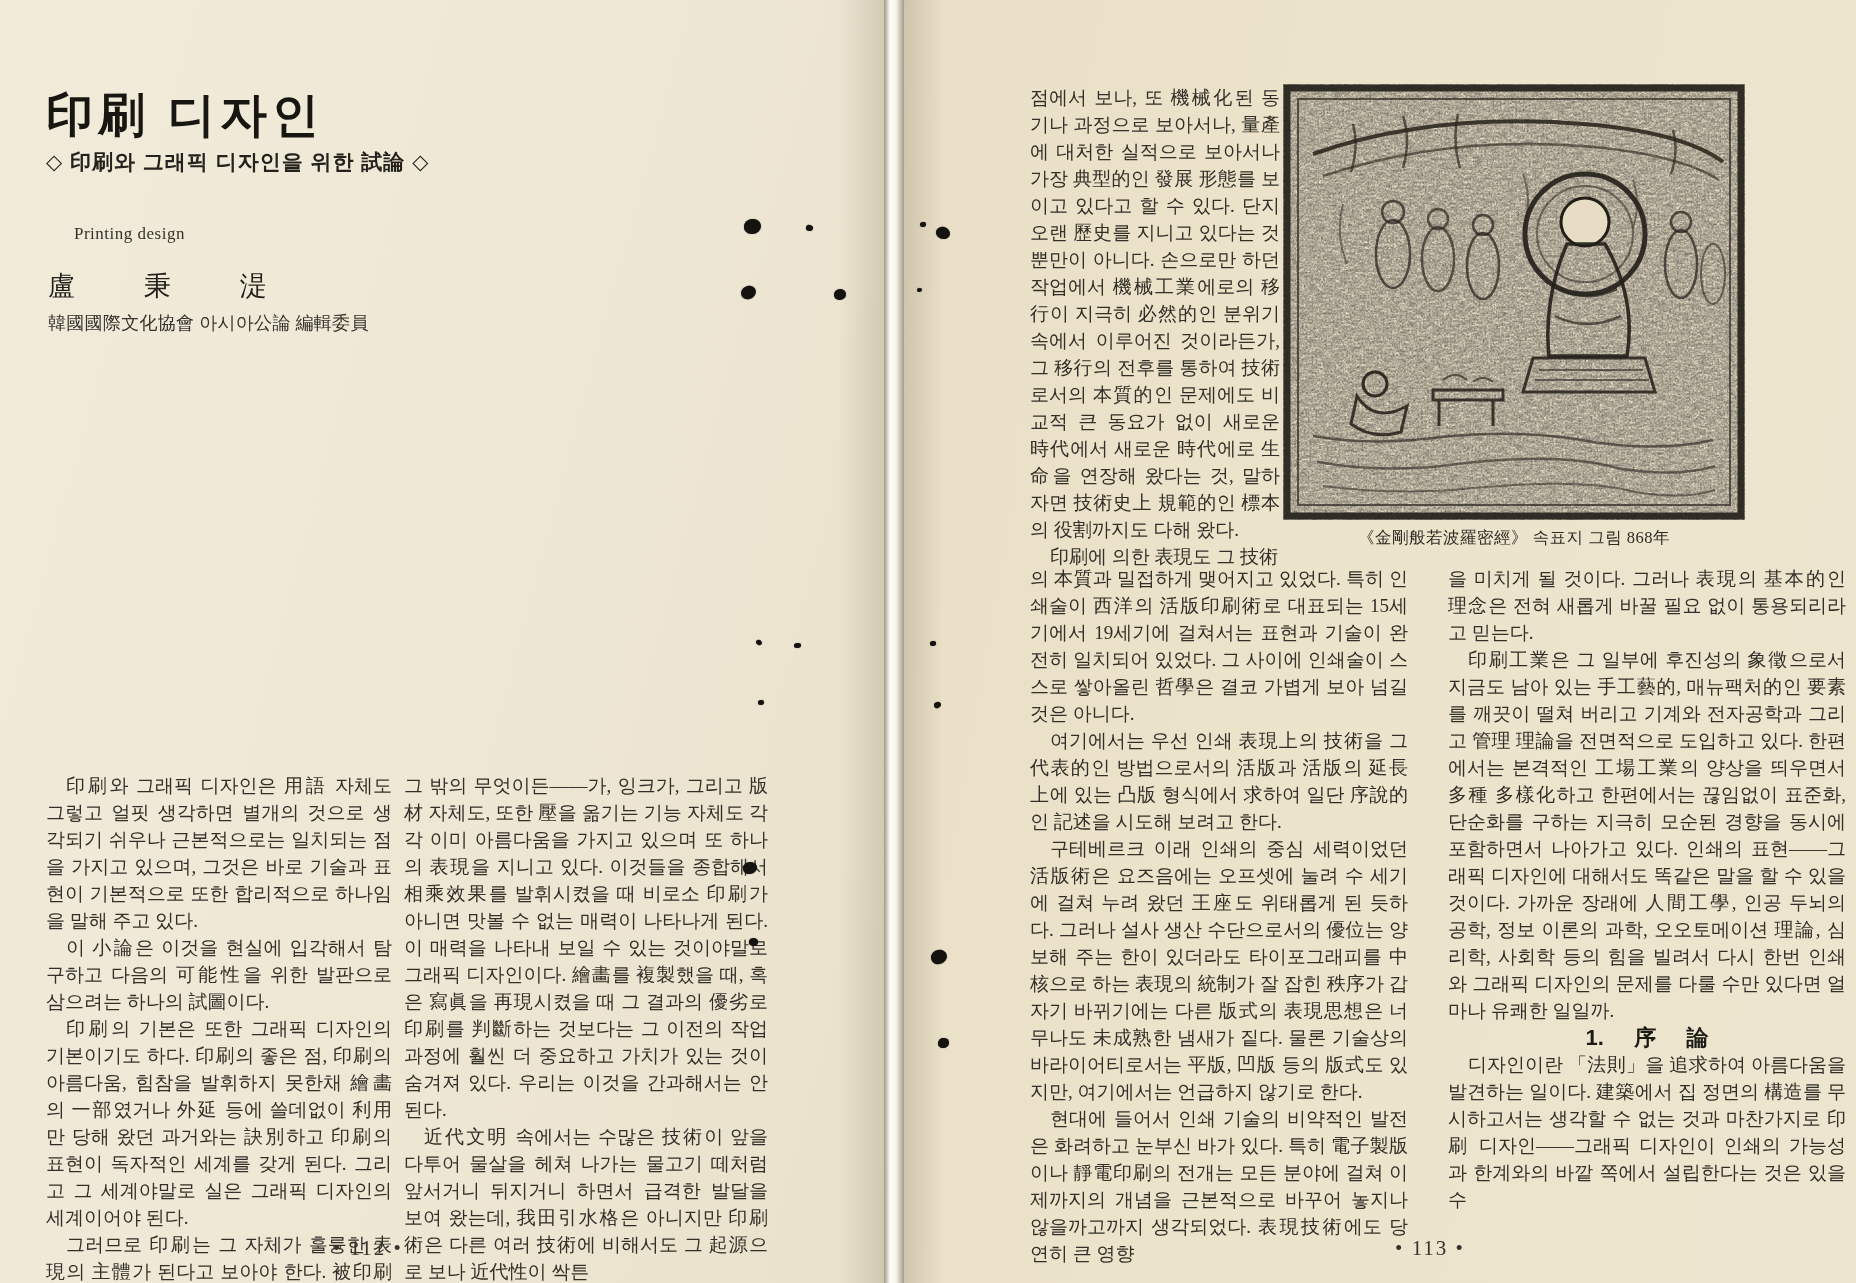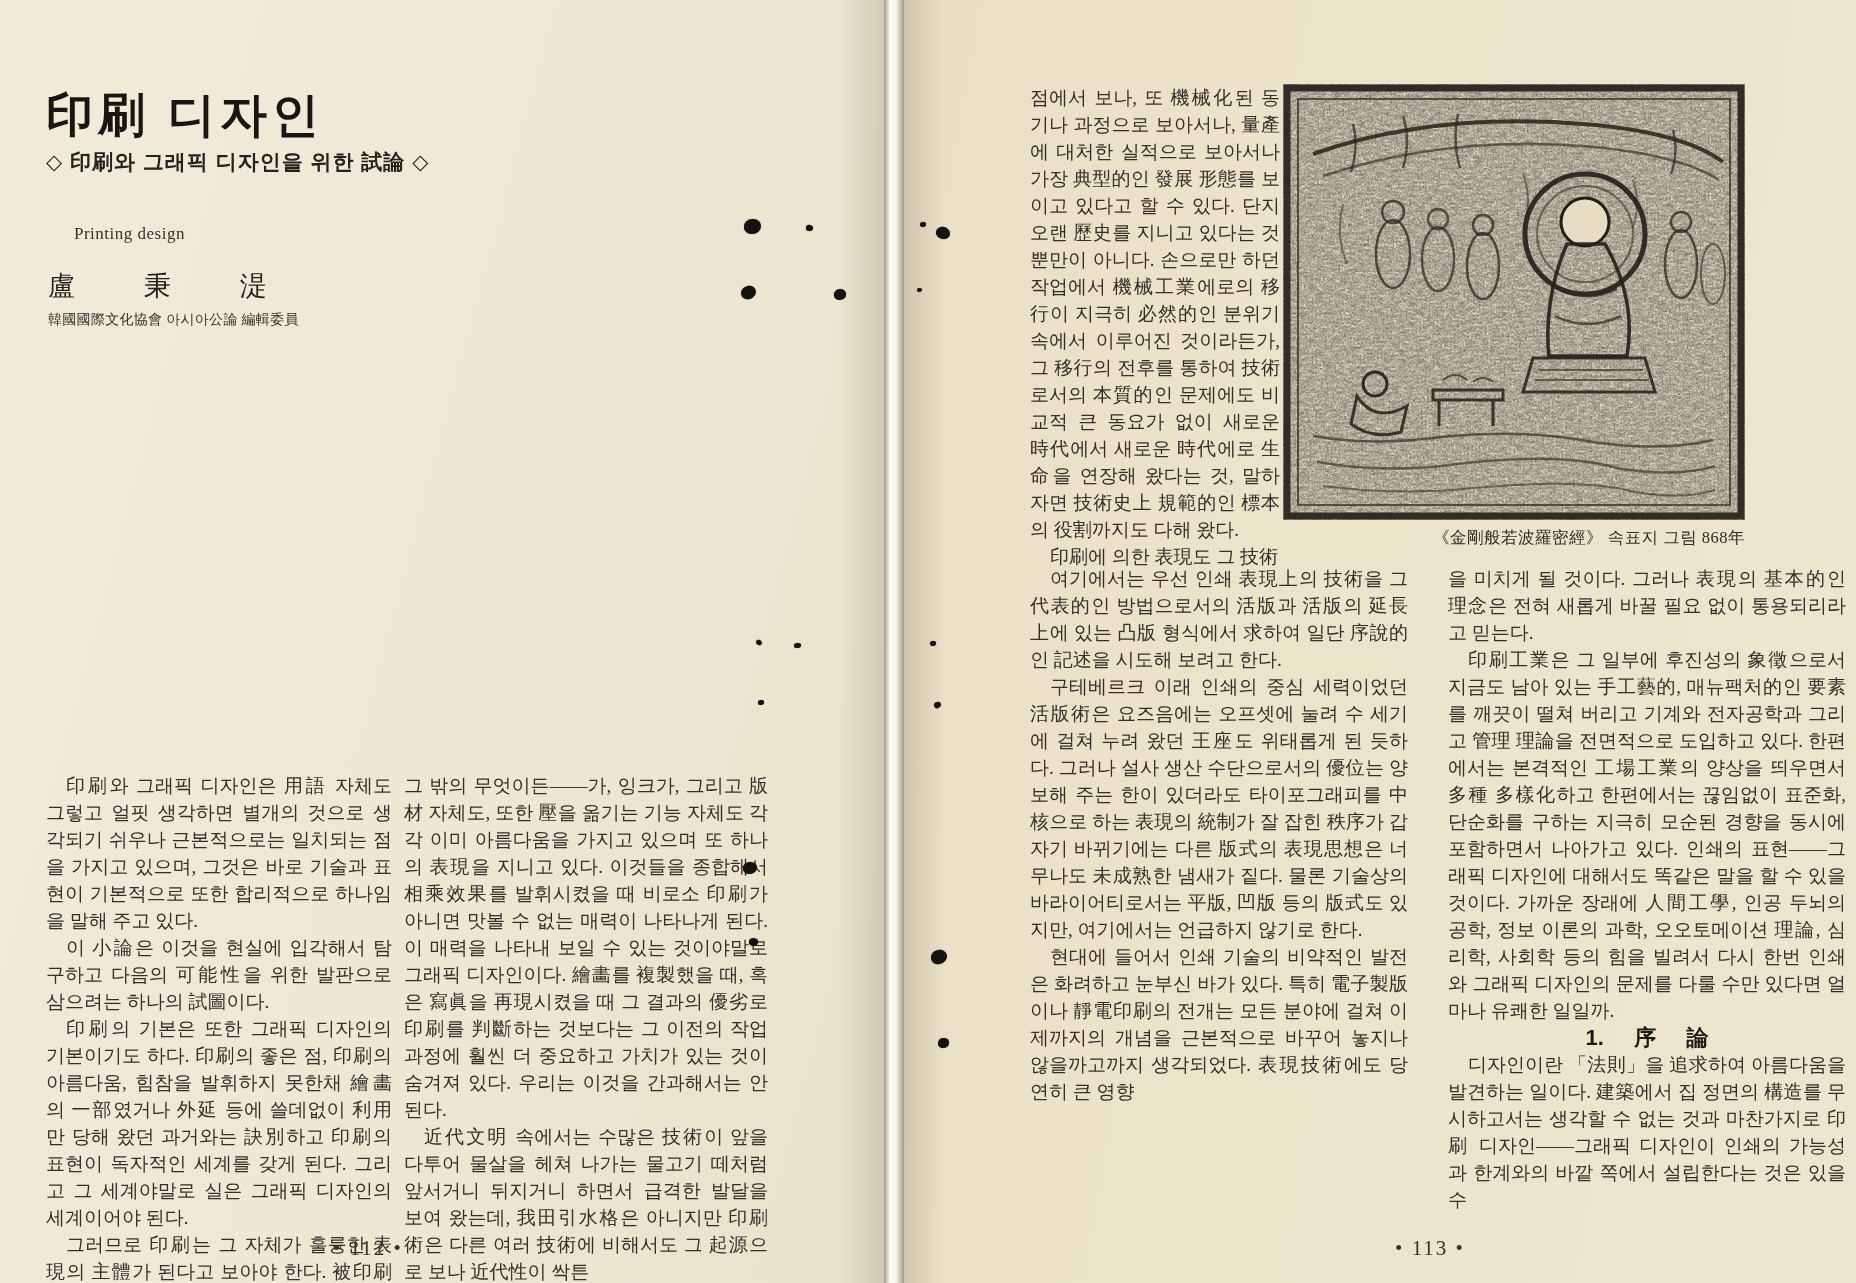"韓國國際文化協會 아시아公論 編輯委員" .author-affiliation { font-size: 14px -> 18px }
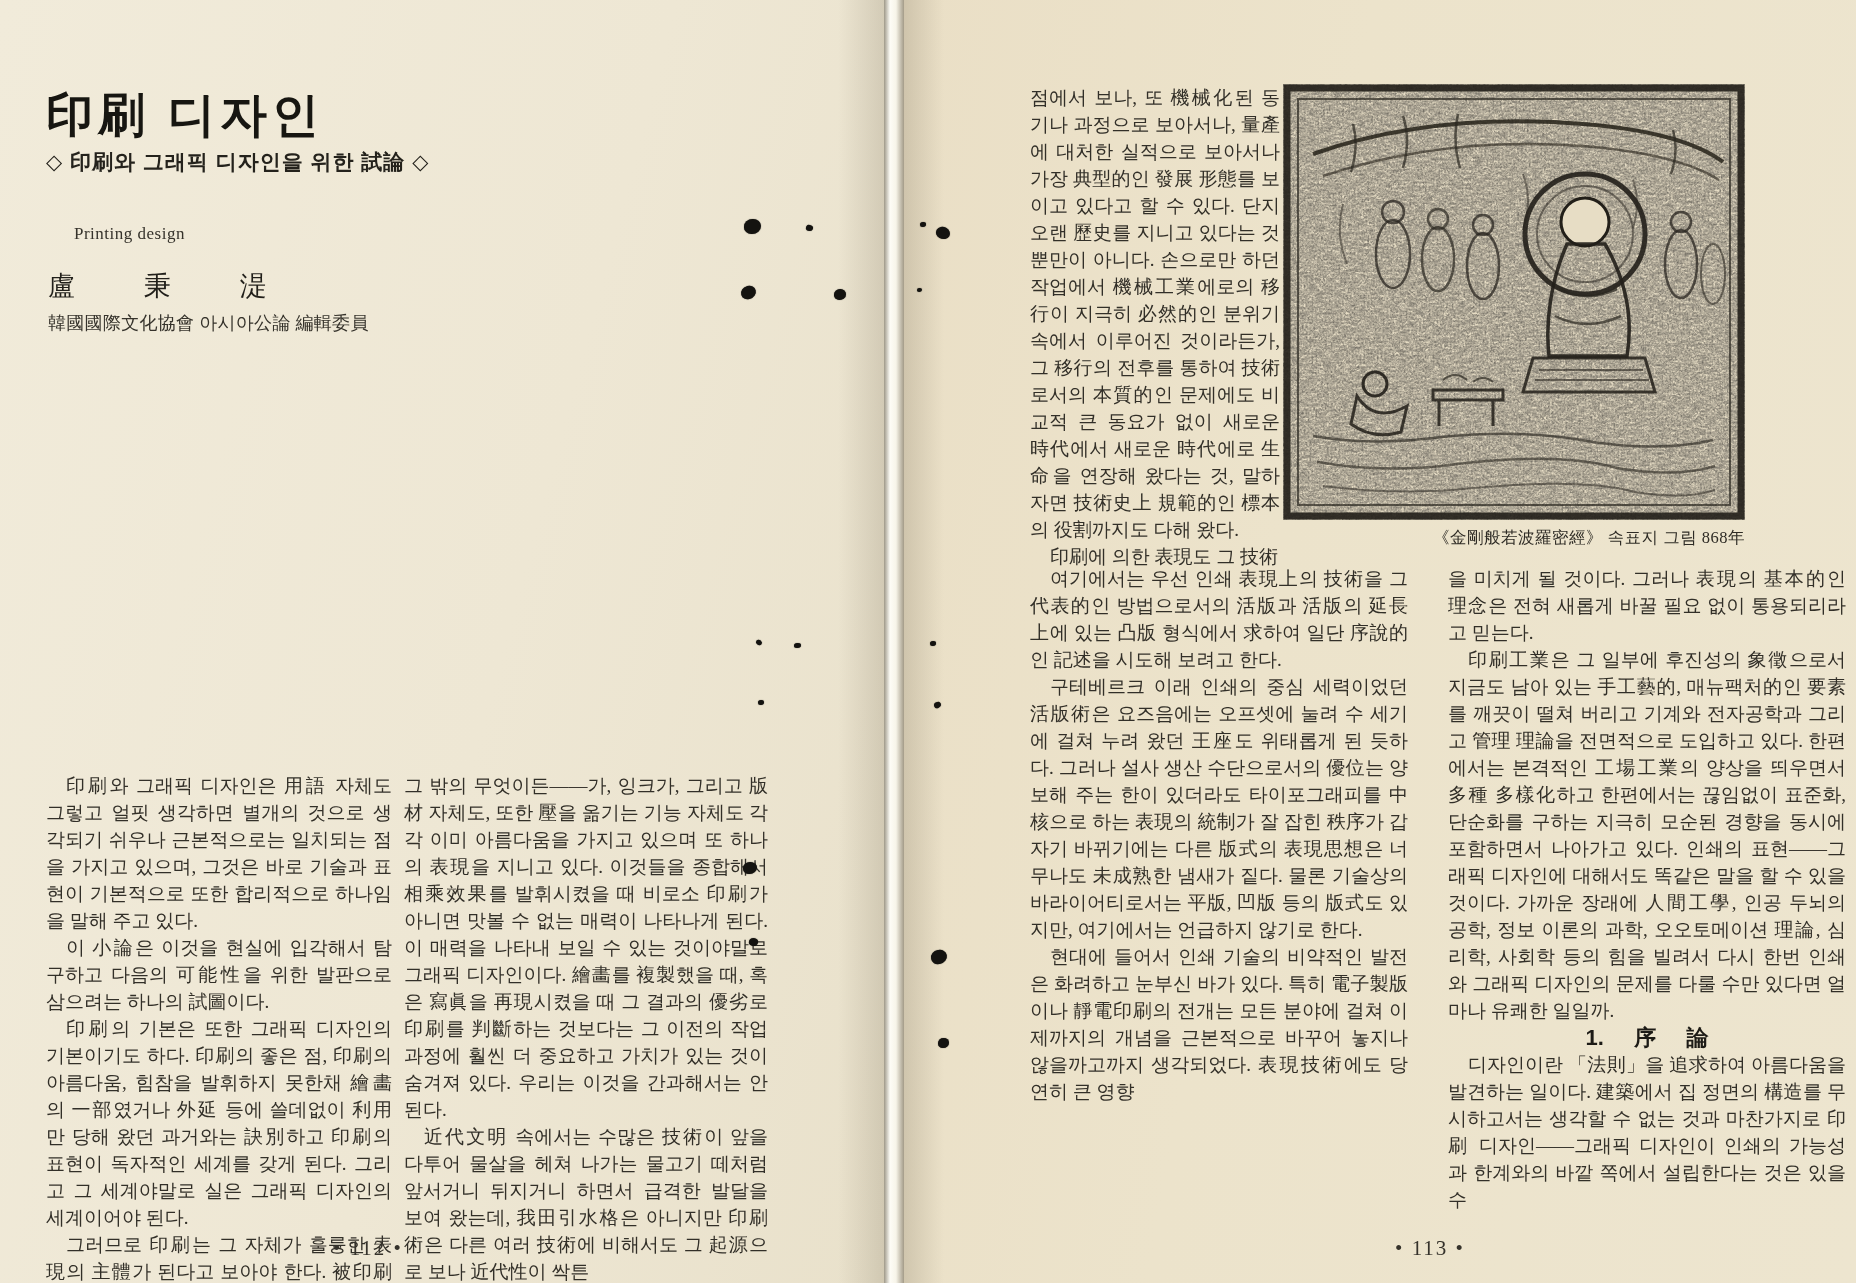"《金剛般若波羅密經》 속표지 그림 868年" .figure-caption { text-align: right -> center }
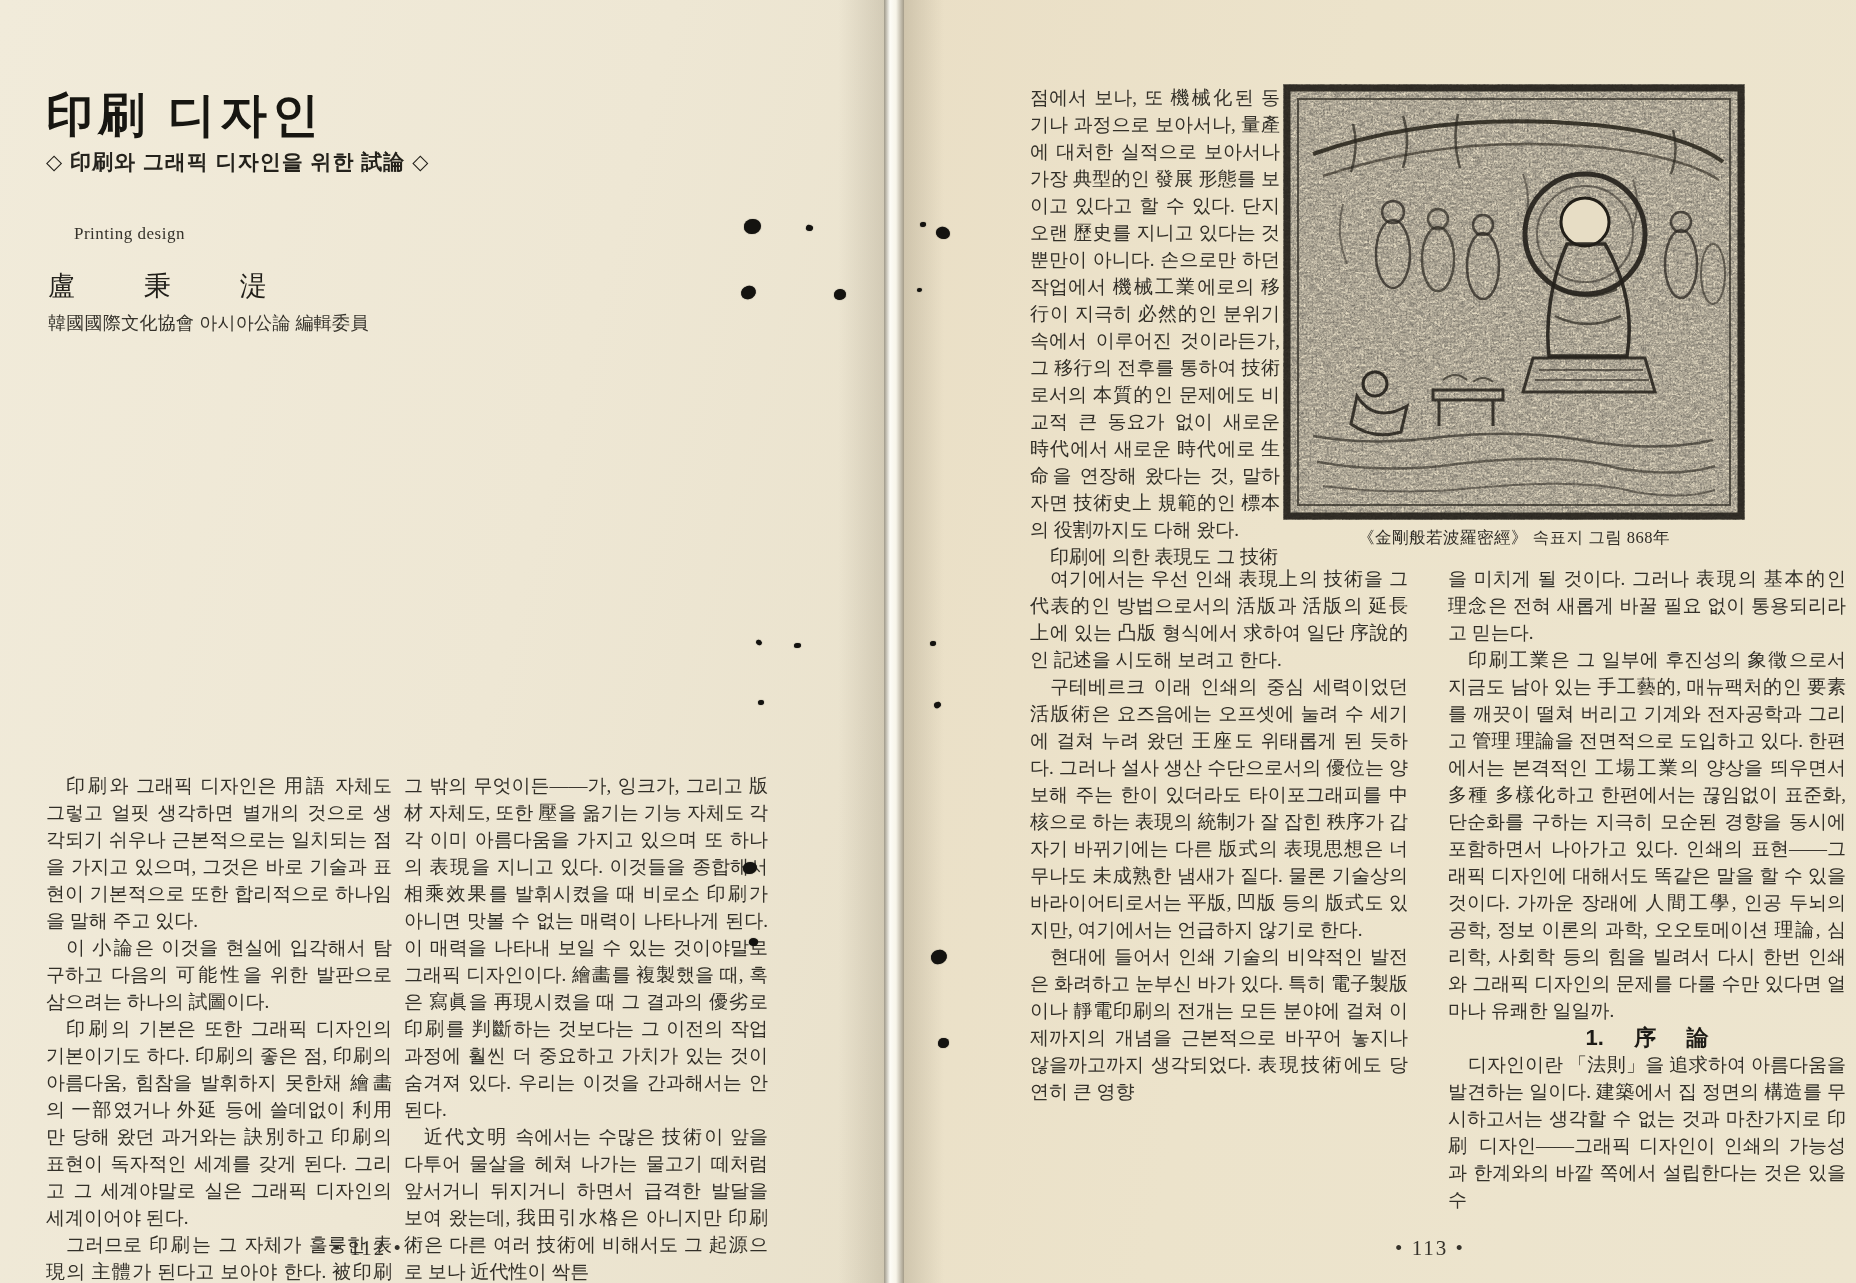"의 本質과 밀접하게 맺어지고 있었다." p.cont { html: none -> <p>의 本質과 밀접하게 맺어지고 있었다. 특히 인쇄술이 西洋의 活版印刷術로 대표되는 15세기에서 19세기에 걸쳐서는 표현과 기술이 완전히 일치되어 있었다. 그 사이에 인쇄술이 스스로 쌓아올린 哲學은 결코 가볍게 보아 넘길 것은 아니다.</p> }
